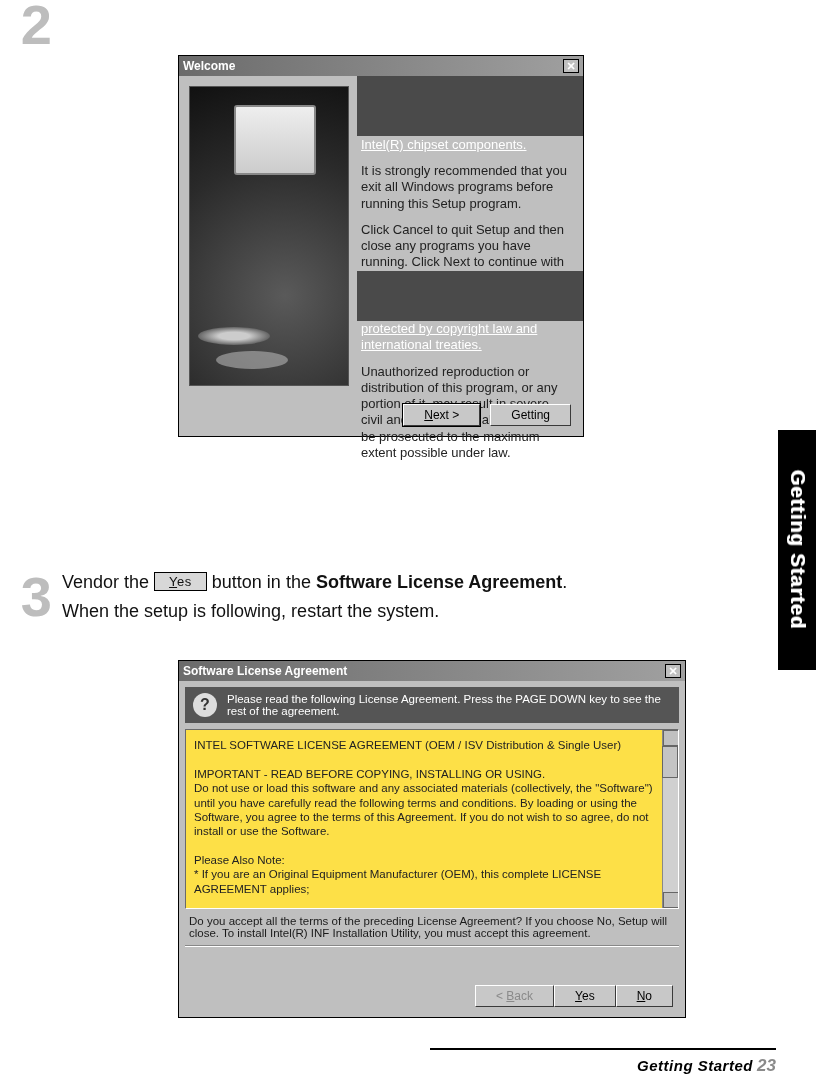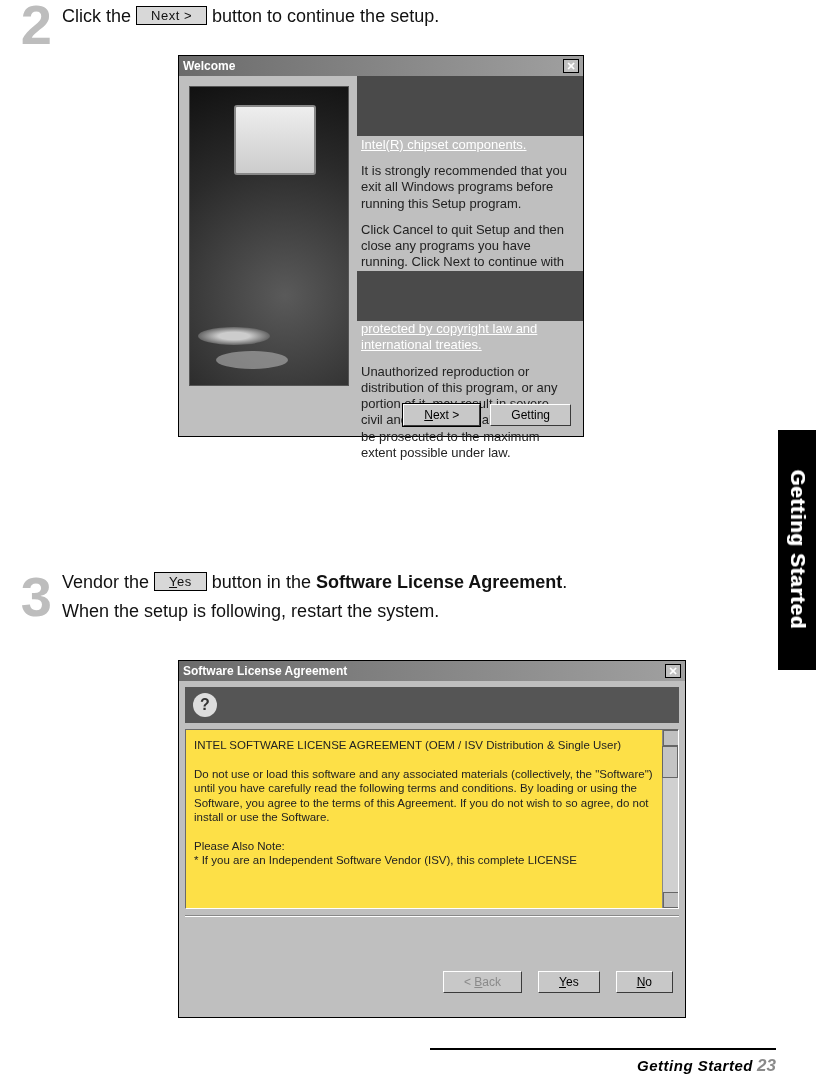"Click the Next > button" div.step-text { html: <div> <span>Click the</span> <span>Next &gt;</span> <span>button to continue the setup.</span> </div> -> none }
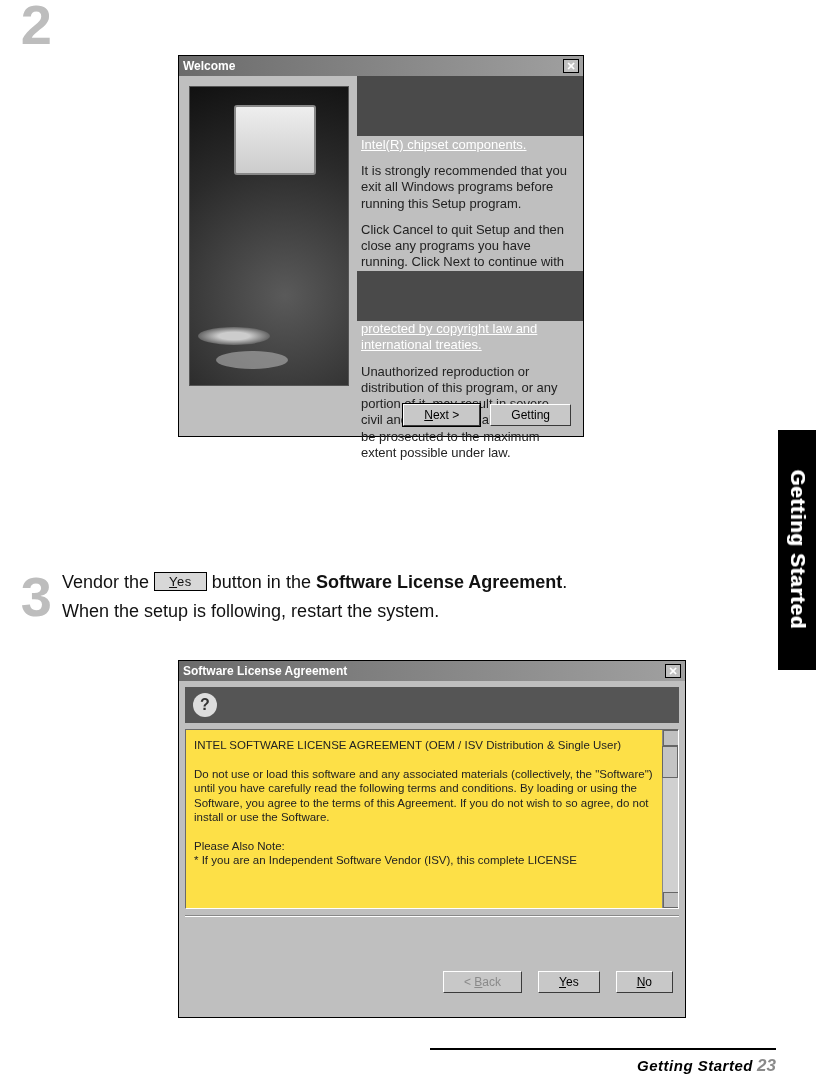"Please read the following License" div { html: none -> <div>Please read the following License Agreement. Press the PAGE DOWN key to see the rest of the agreement.</div> }
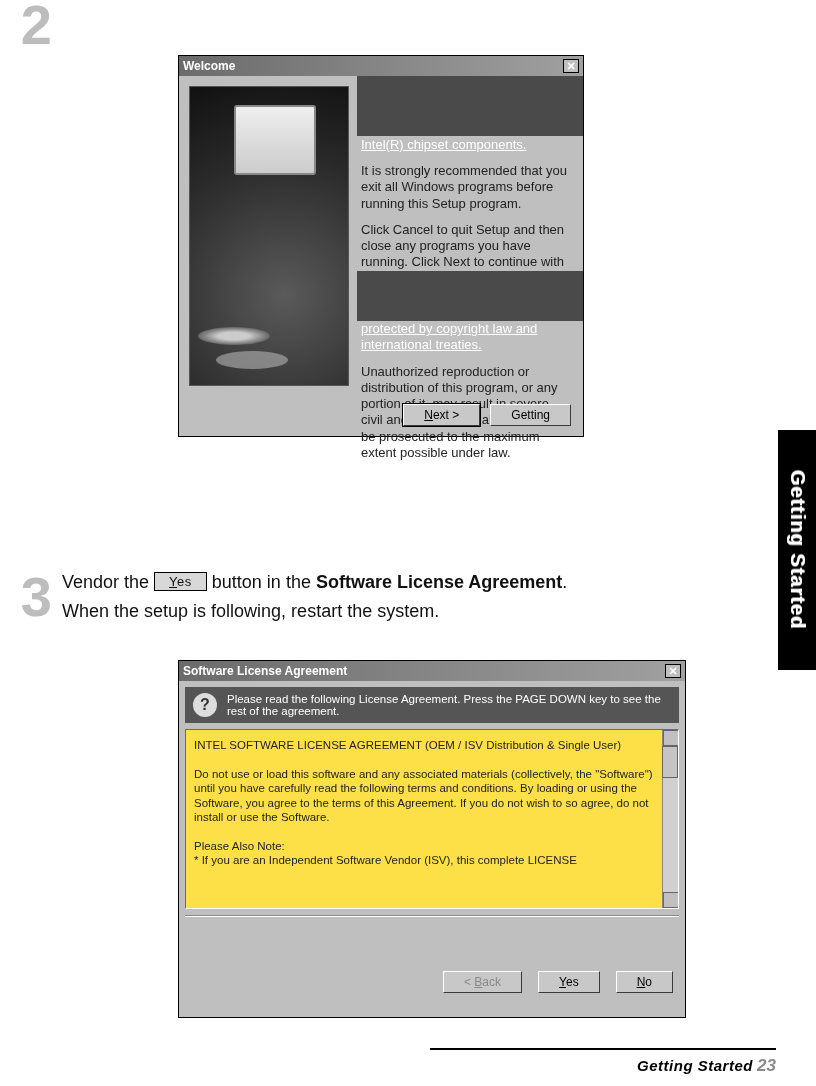"IMPORTANT - READ BEFORE COPYING," div { html: none -> <div>IMPORTANT - READ BEFORE COPYING, INSTALLING OR USING.</div> }
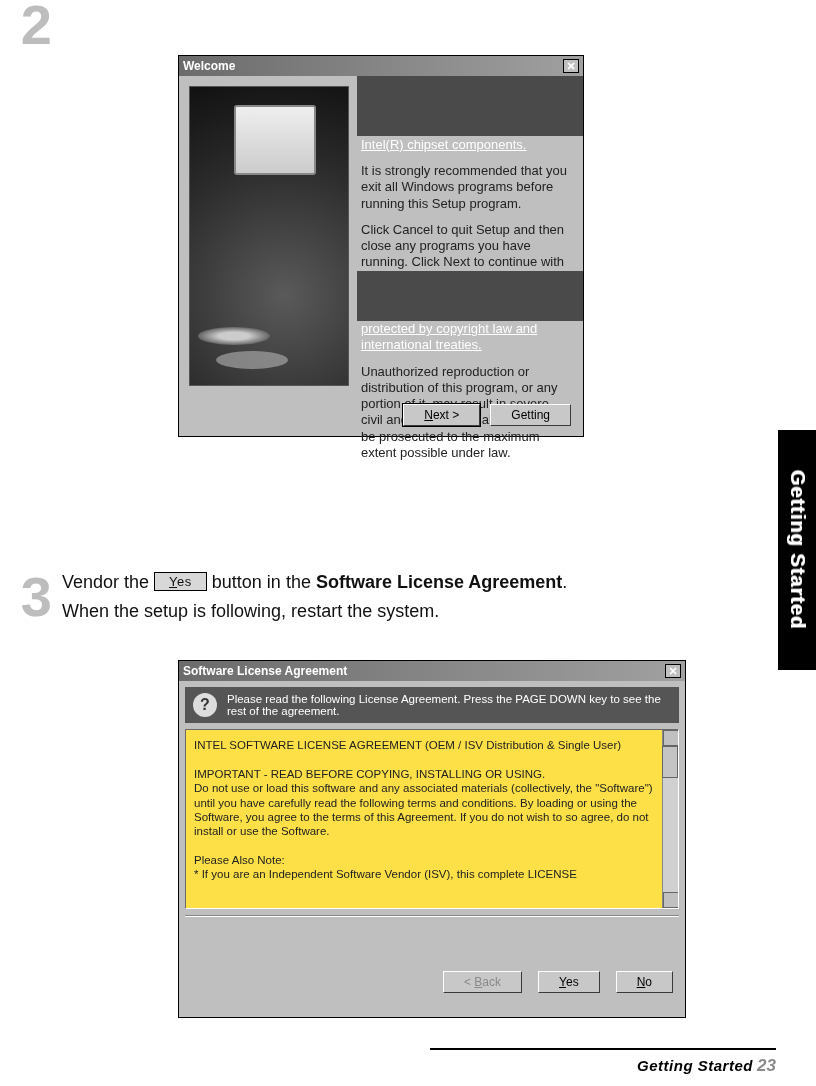"* If you are an" div { html: none -> <div>* If you are an Original Equipment Manufacturer (OEM), this complete LICENSE AGREEMENT applies;</div> }
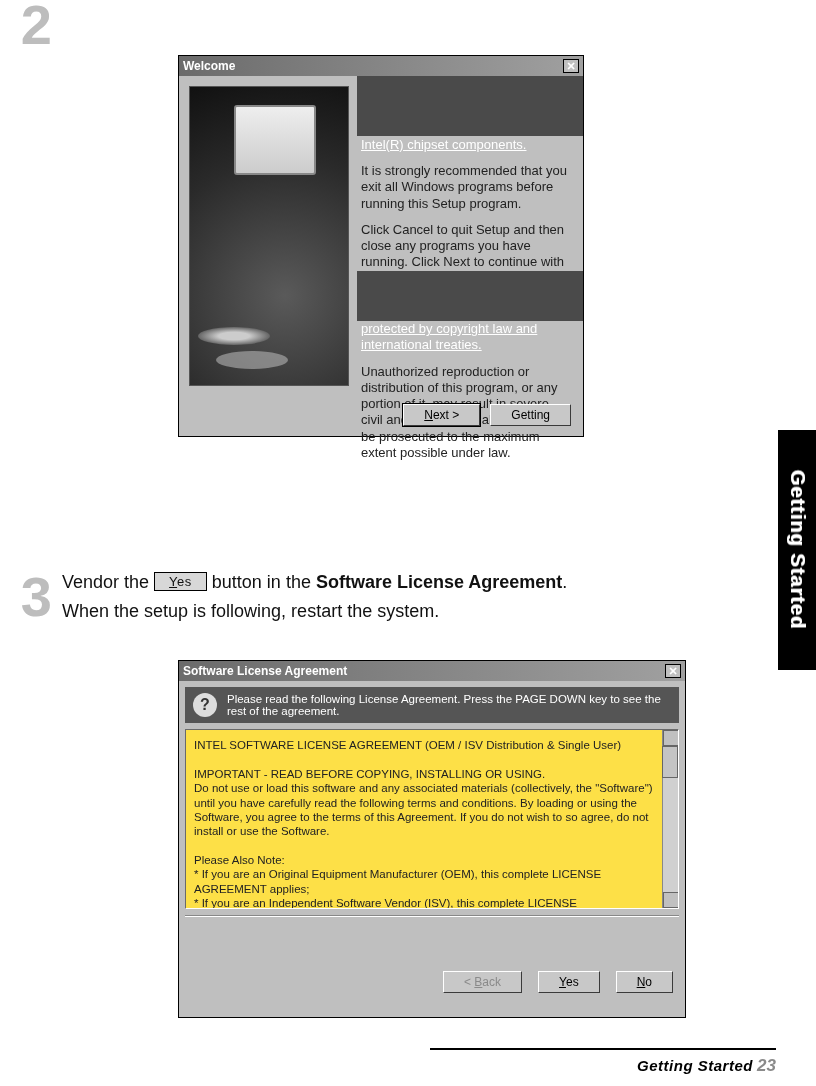"* If you are an Independent" div { html: <div>* If you are an Independent Software Vendor (ISV), this complete LICENSE</div> -> none }
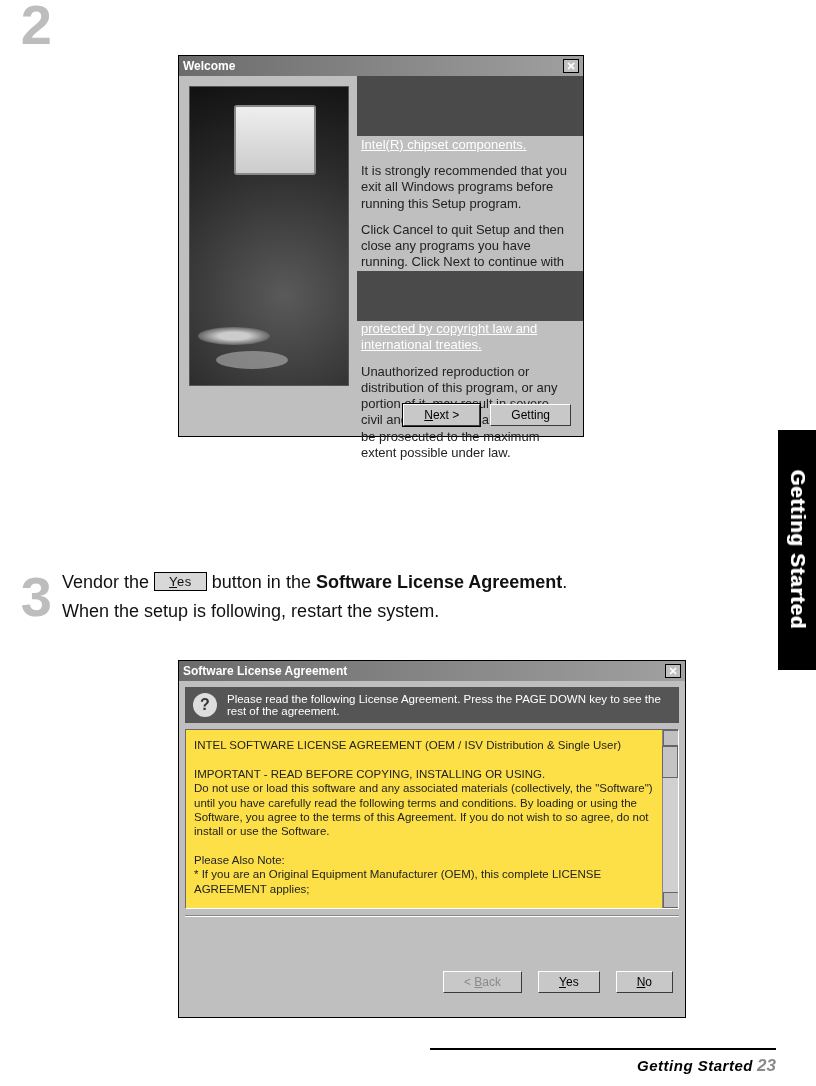"Do you accept all the" div.accept { html: none -> <div>Do you accept all the terms of the preceding License Agreement? If you choose No, Setup will close. To install Intel(R) INF Installation Utility, you must accept this agreement.</div> }
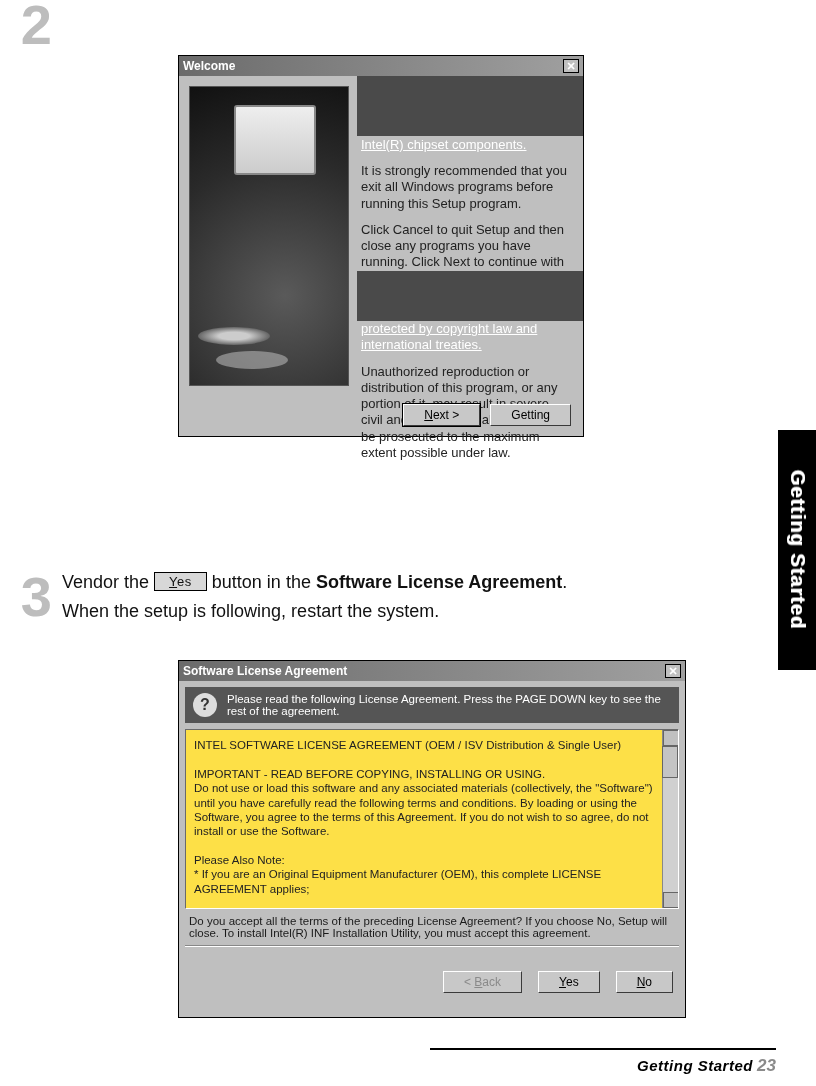"< Back" .dlg2 .buttons { bottom: 24px -> 10px; gap: 16px -> none }
